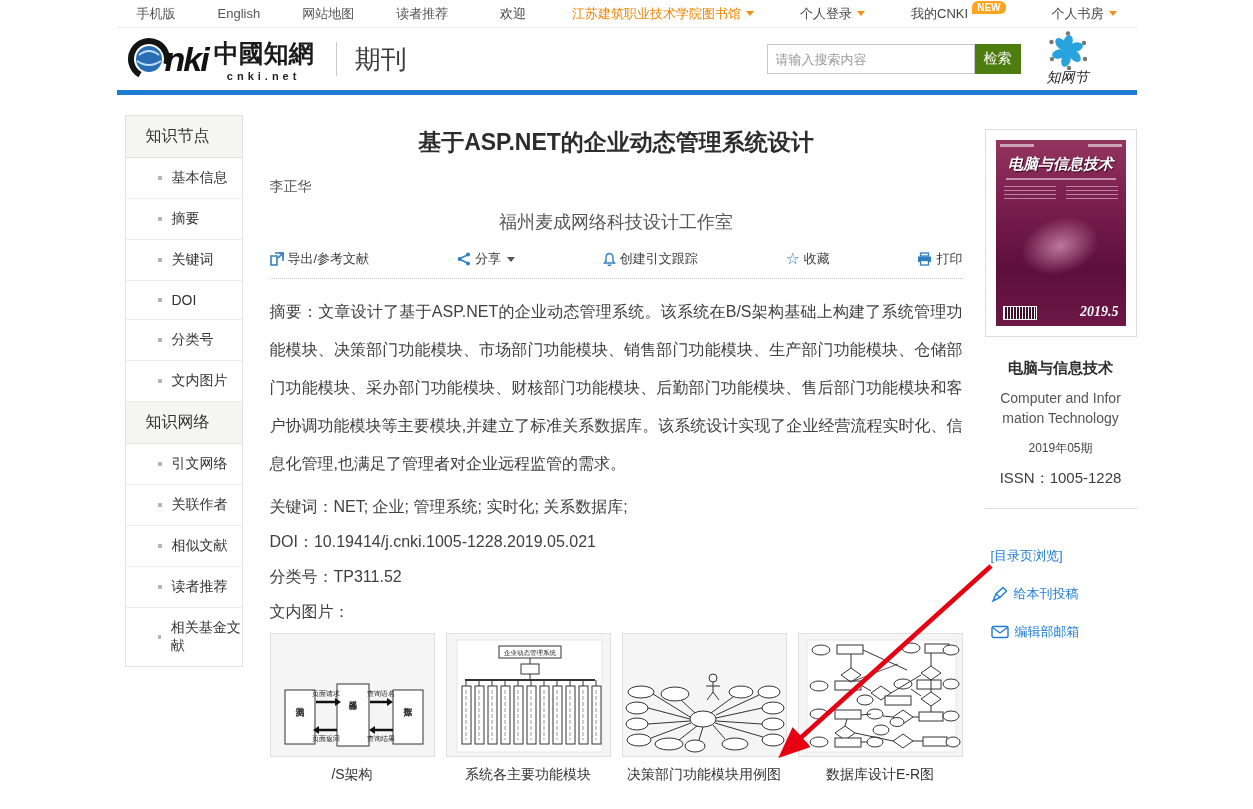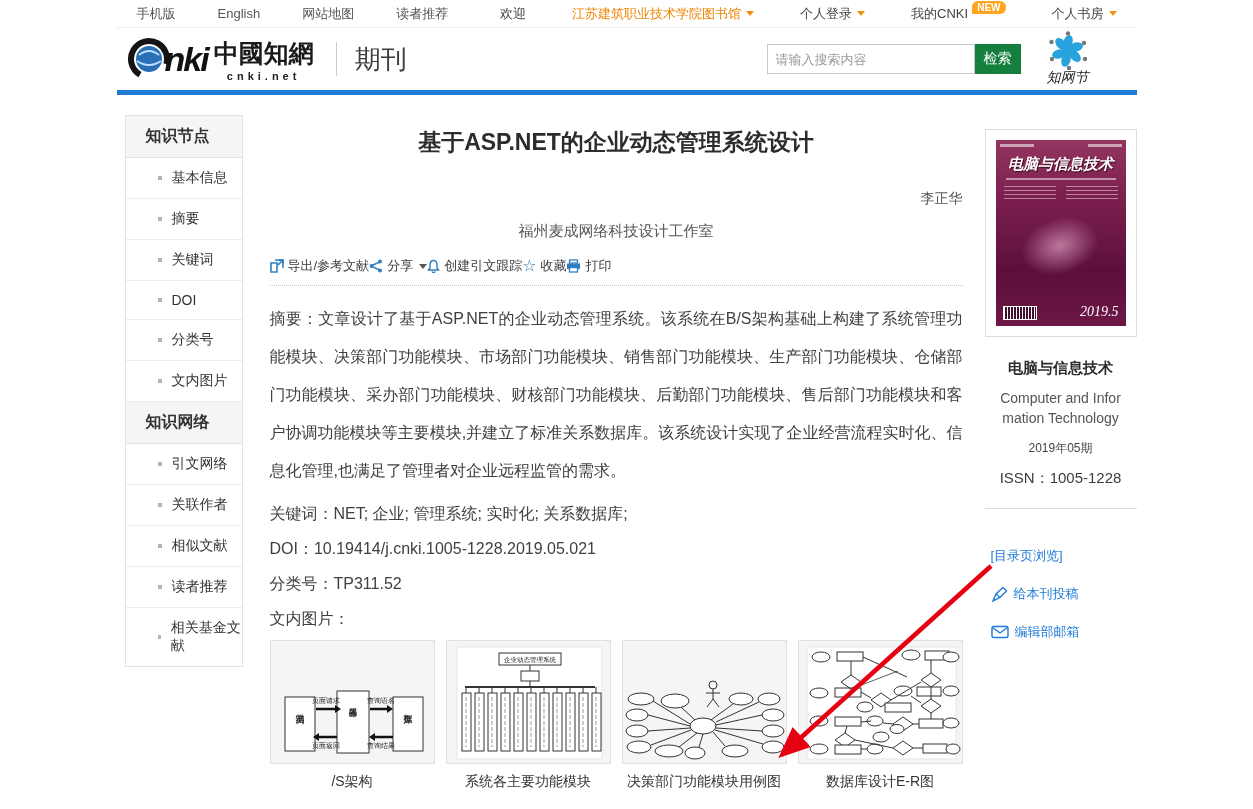"检索" .search-btn { background: #15803d -> #4d7c0f }
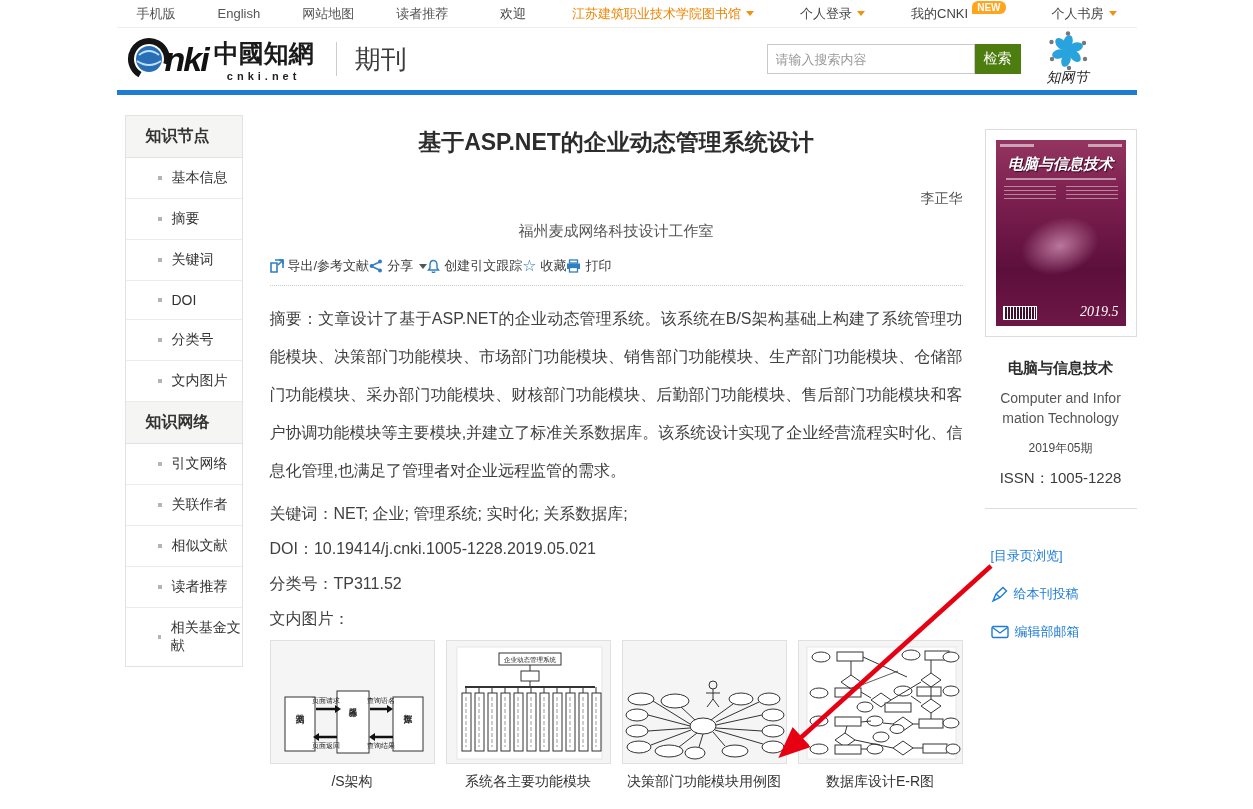"知识节点" .side-header { font-weight: bold -> normal }
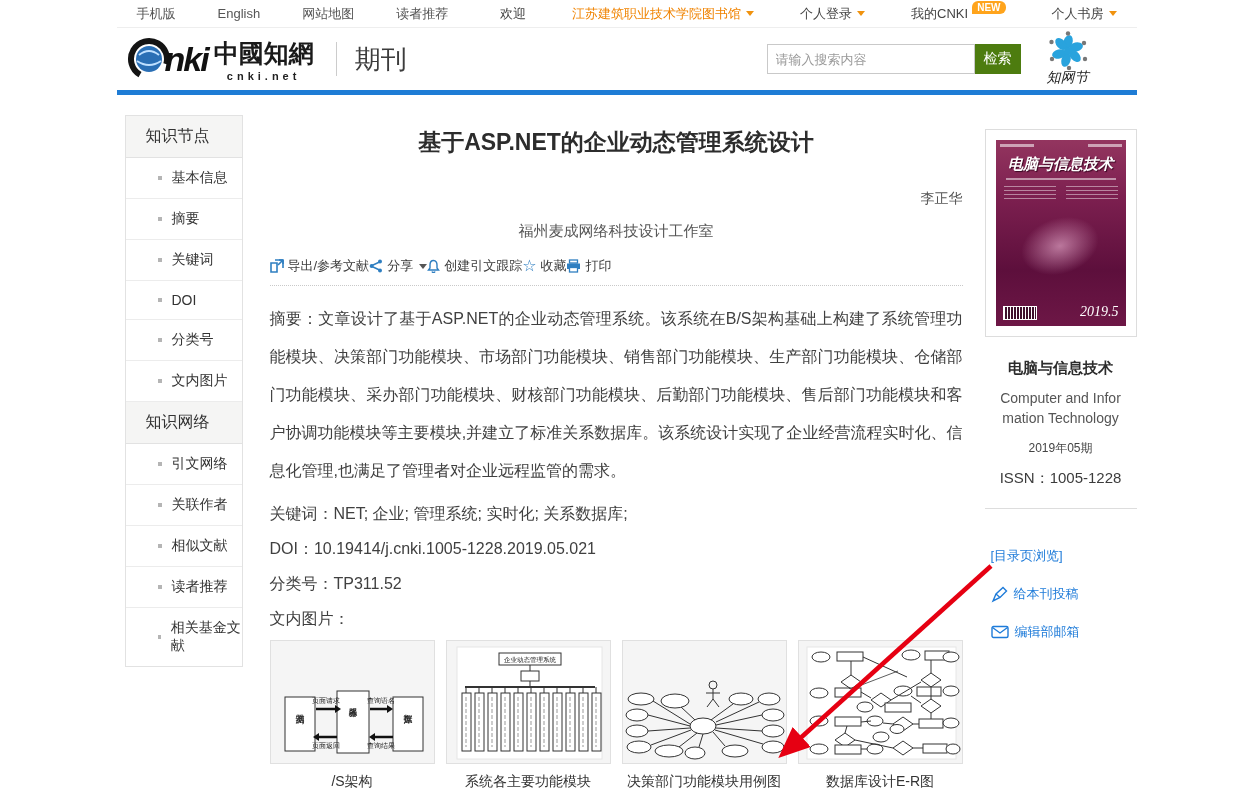"李正华" .art-author { margin-top: 32px -> 20px; text-align: right -> left }
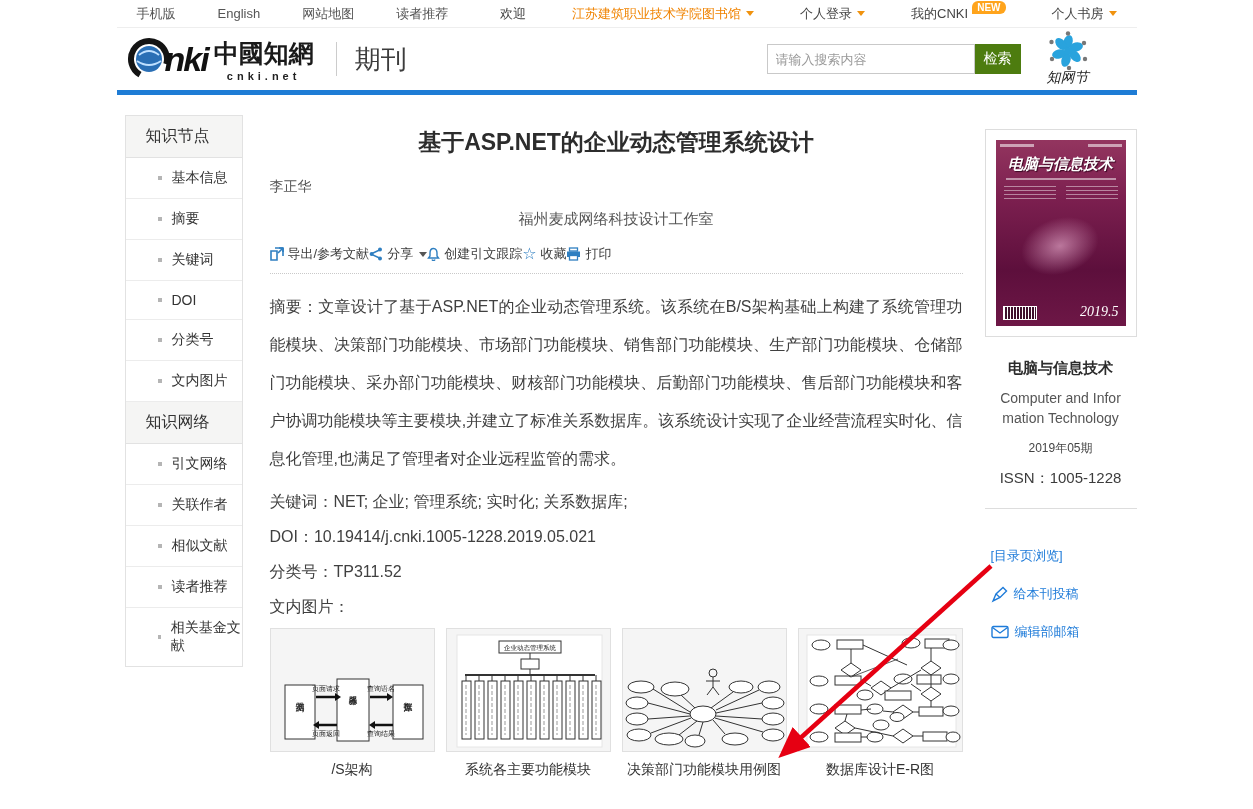"福州麦成网络科技设计工作室" .art-aff { font-size: 15px -> 18px }
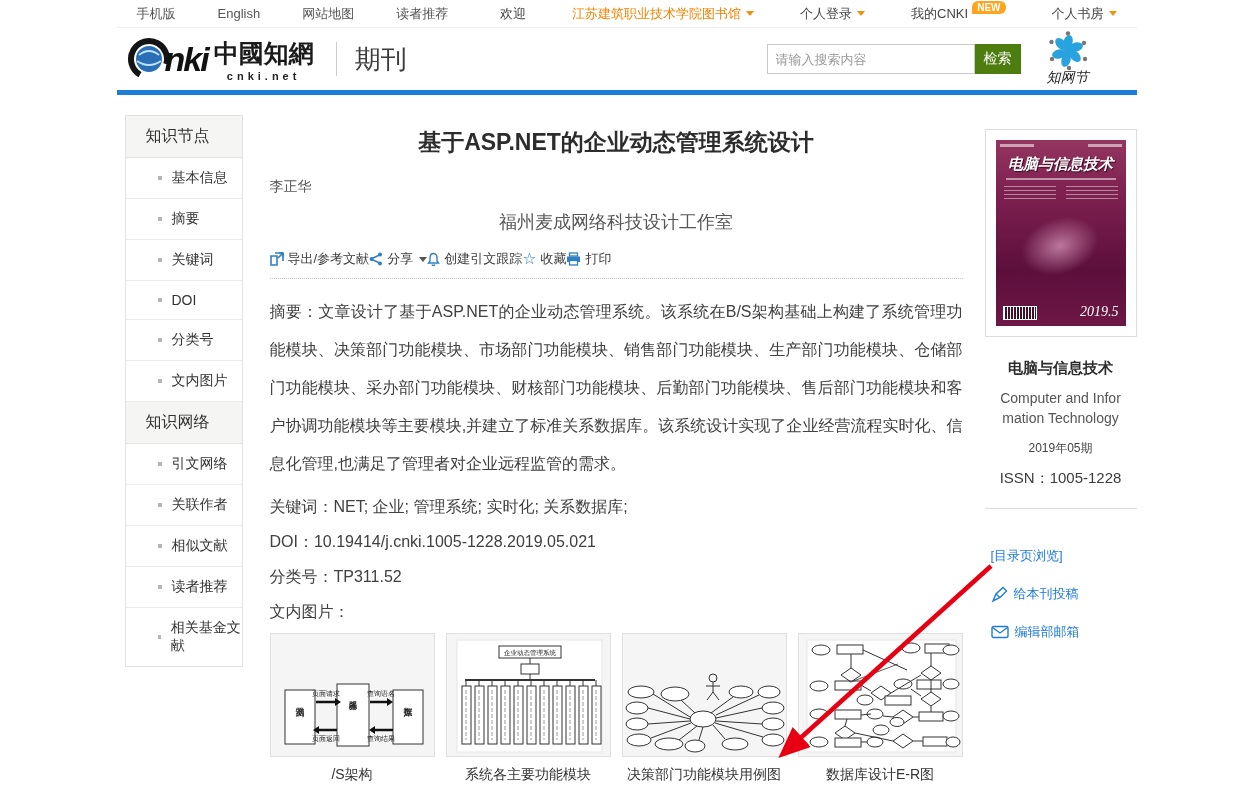"导出/参考文献" .action-row { justify-content: flex-start -> space-between }
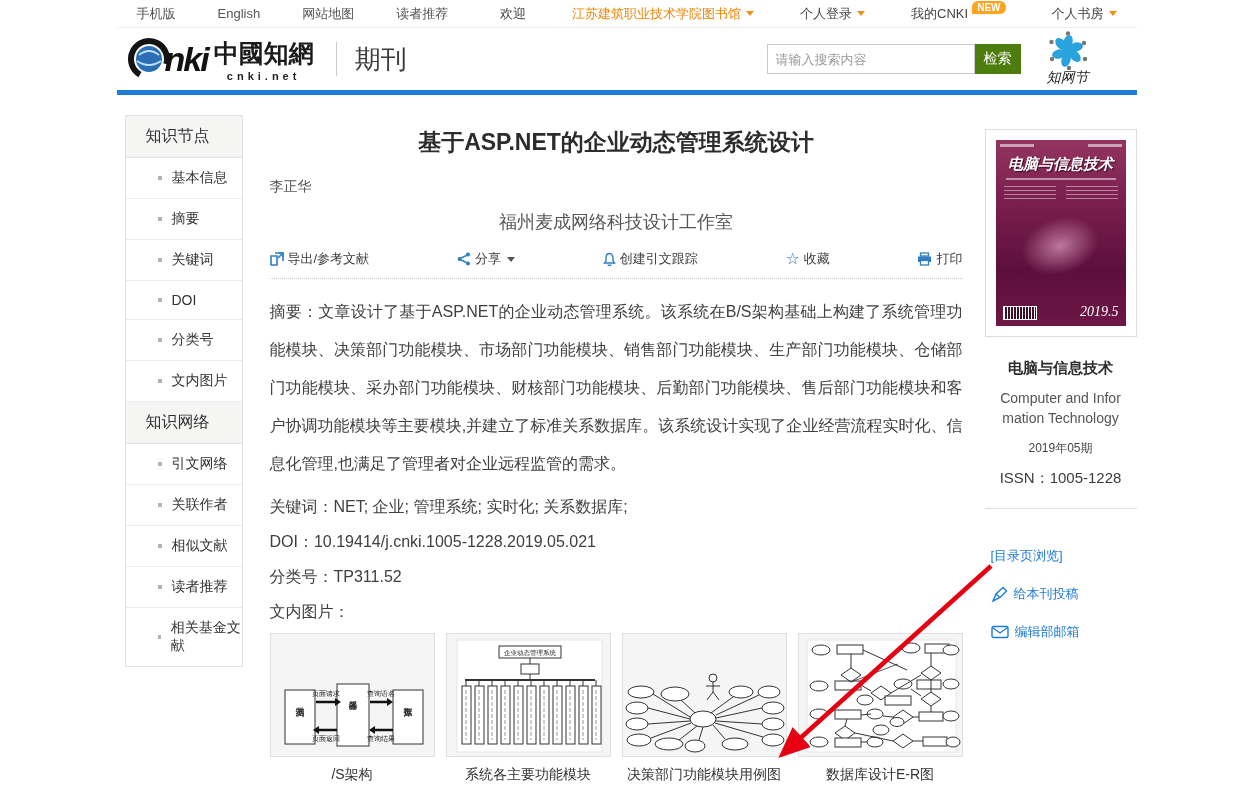"2019.5" .cover-issue { font-weight: normal -> bold }
